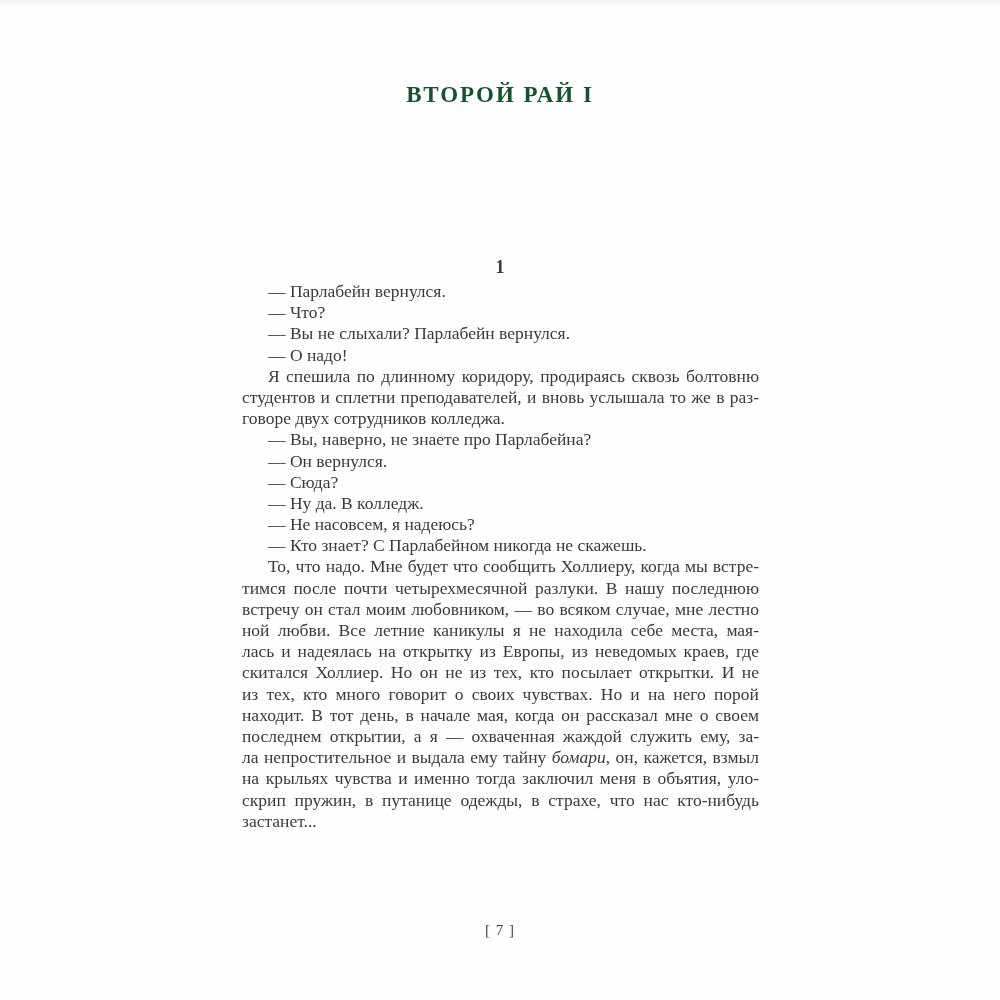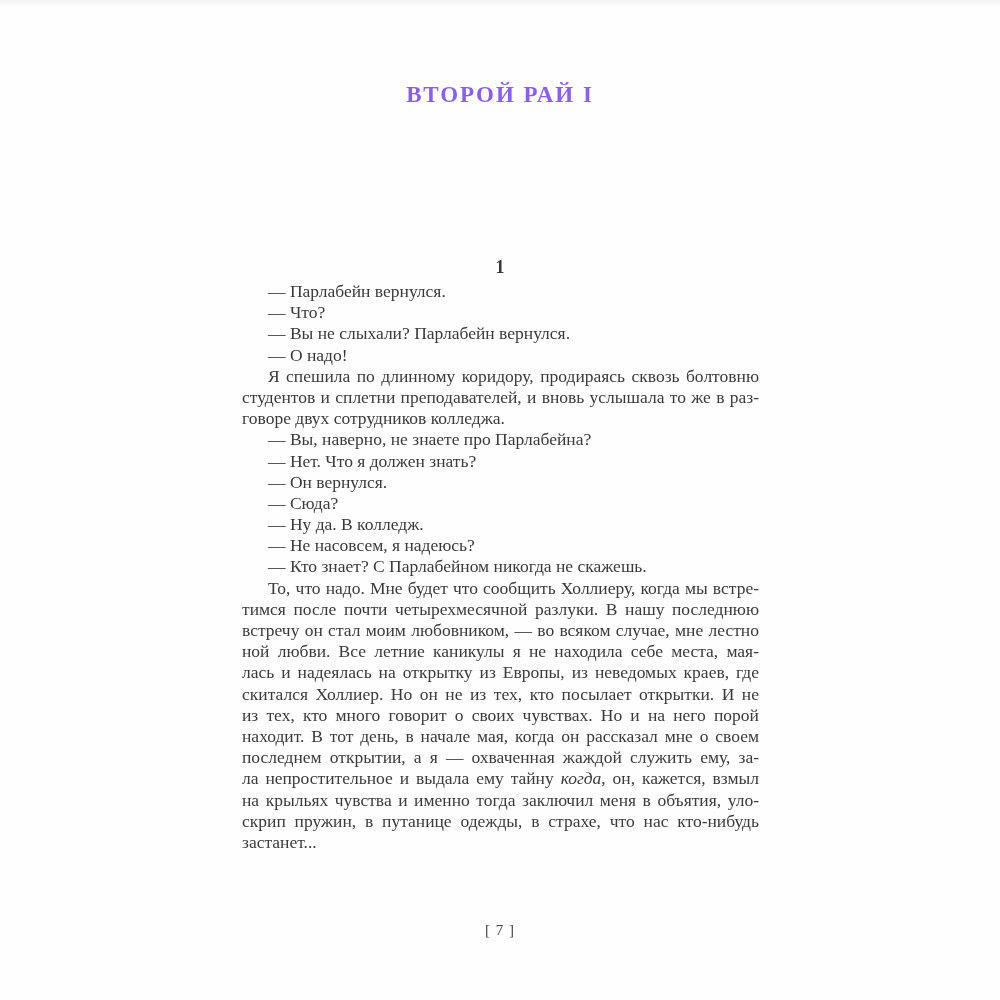"ВТОРОЙ РАЙ I" .chapter-title { color: #8b5cf6 -> #14532d }
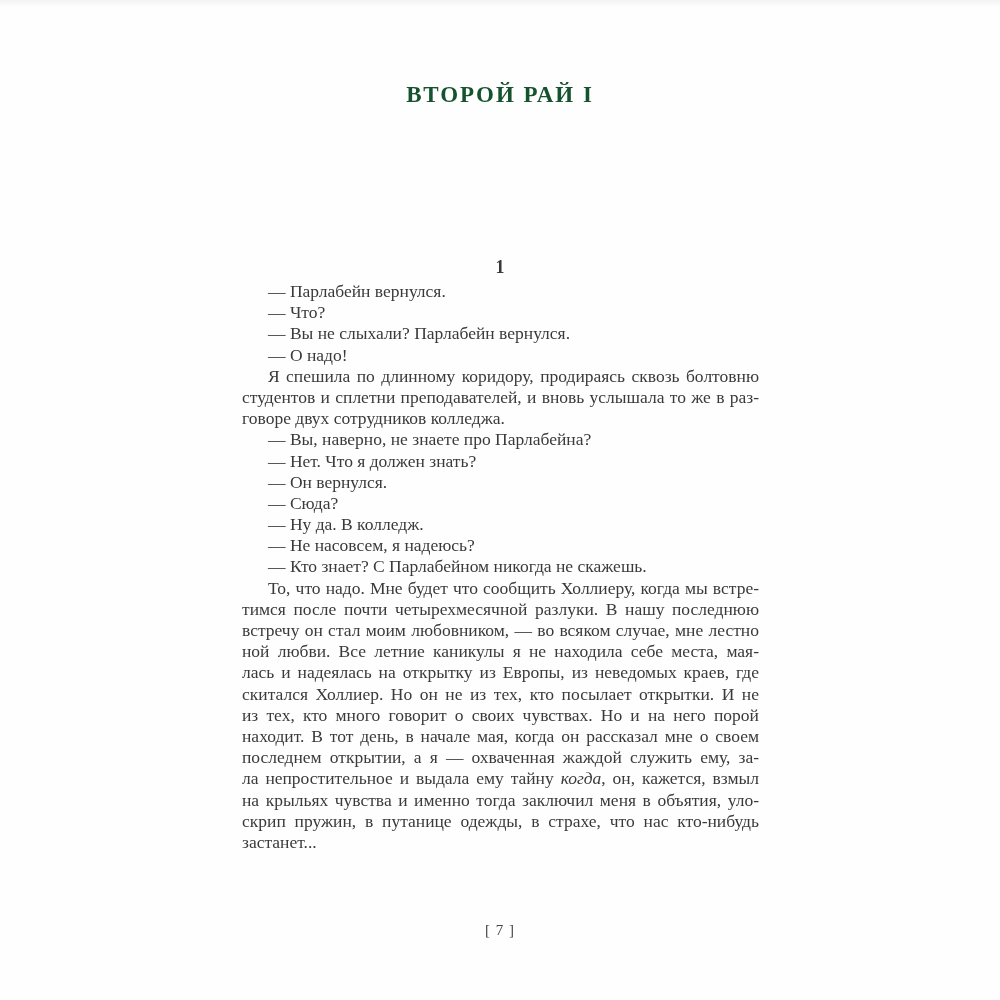"— Нет. Что я должен" div.text-line { html: <div>— Нет. Что я должен знать?</div> -> none }
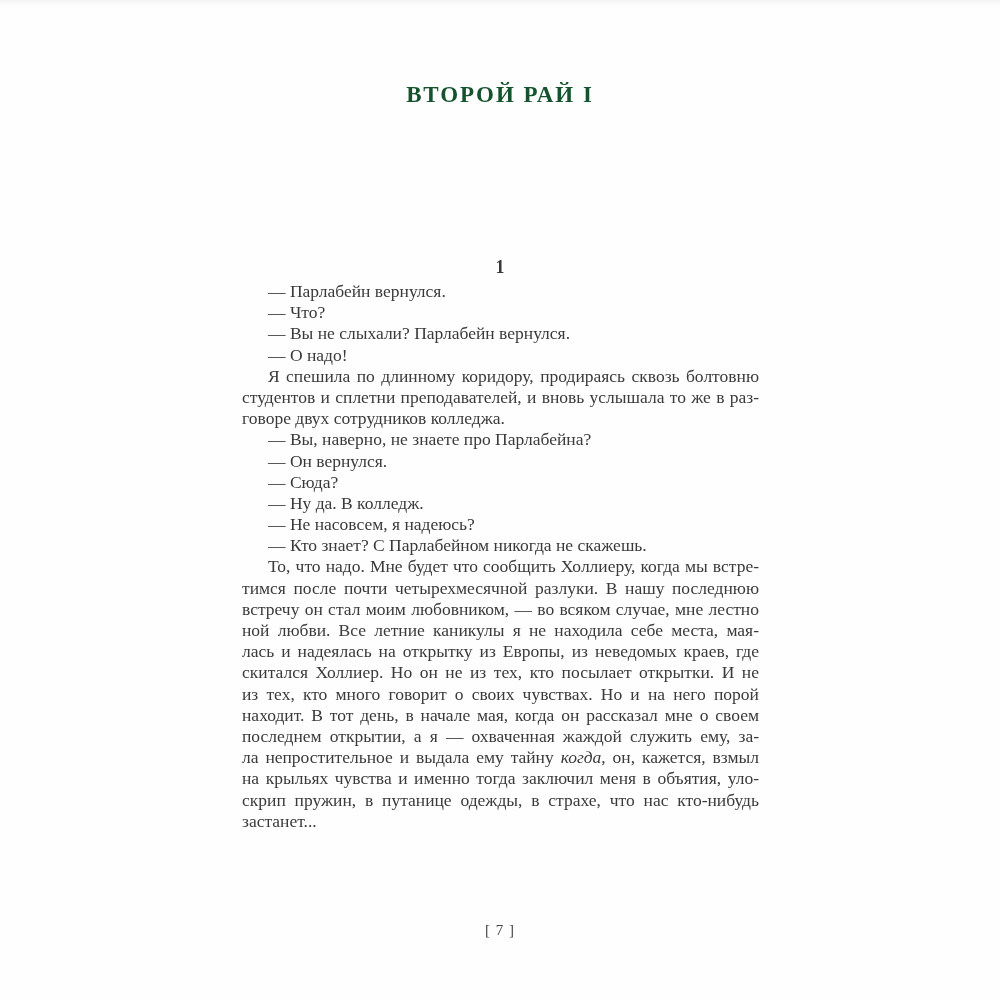"когда" em { text: когда -> бомари }
